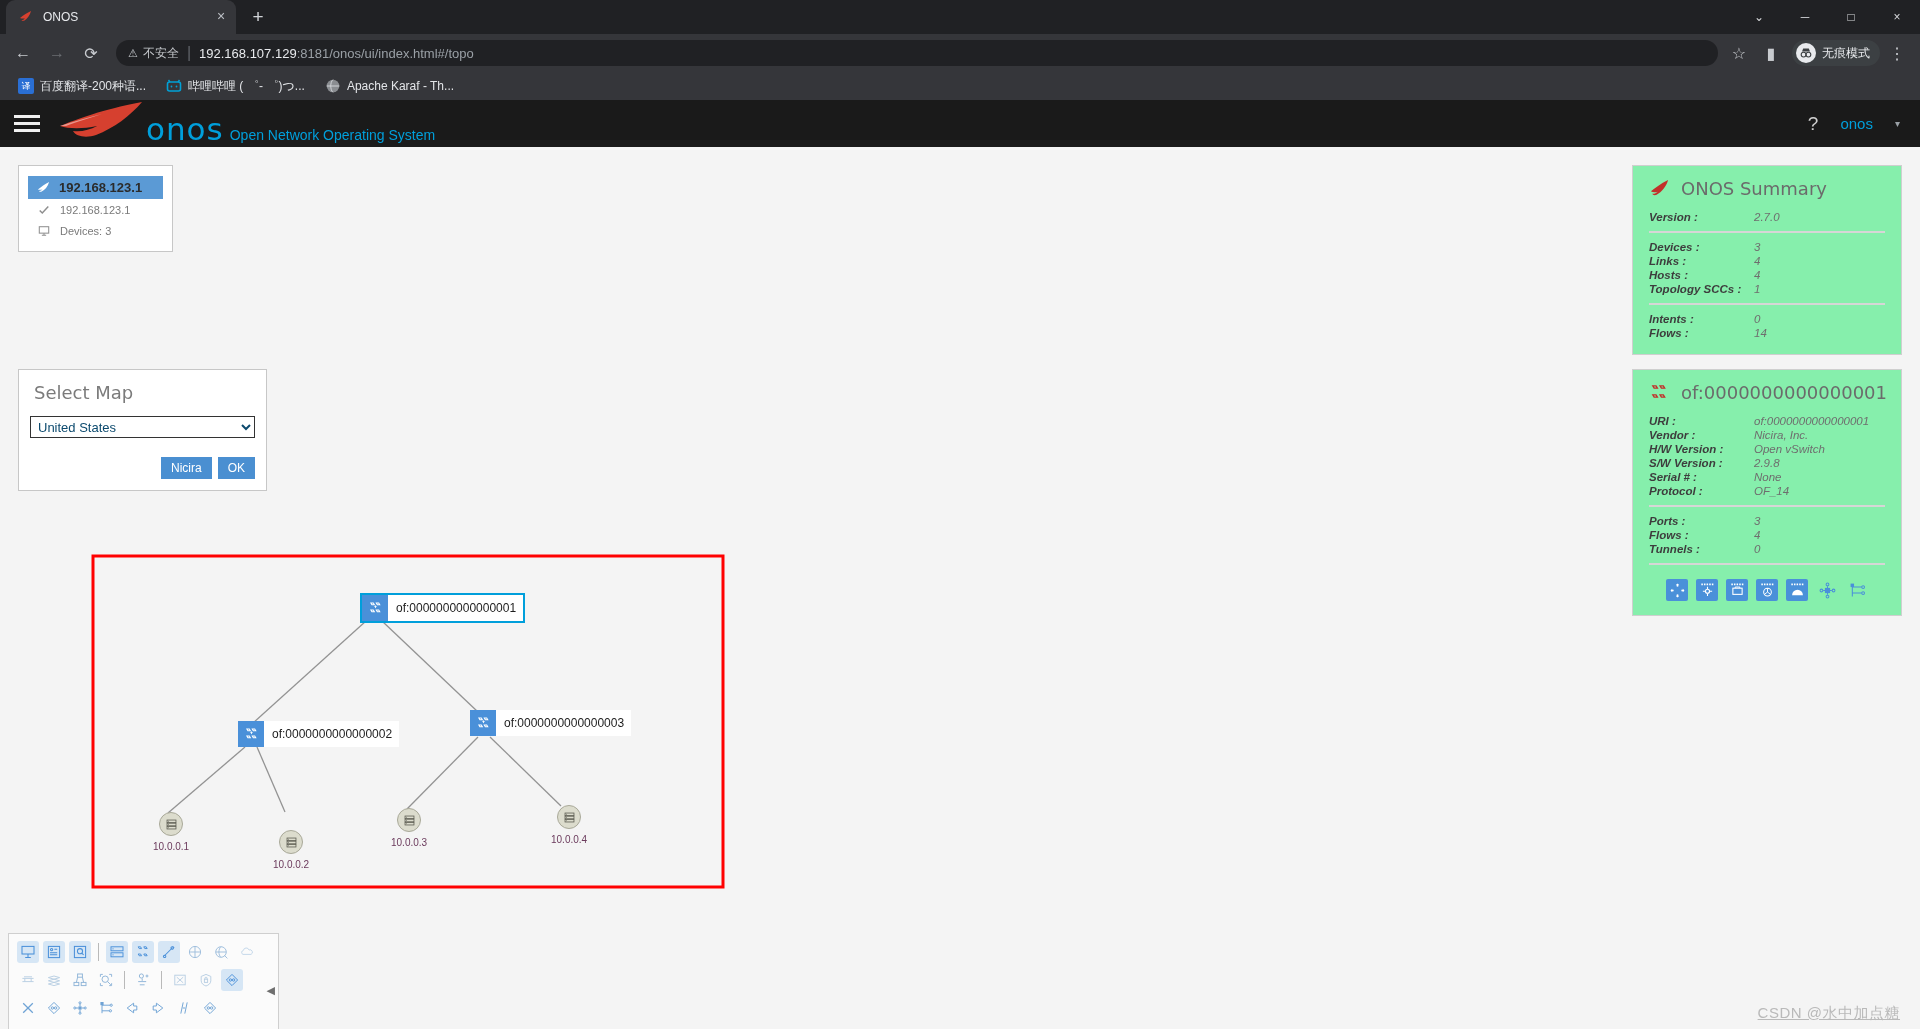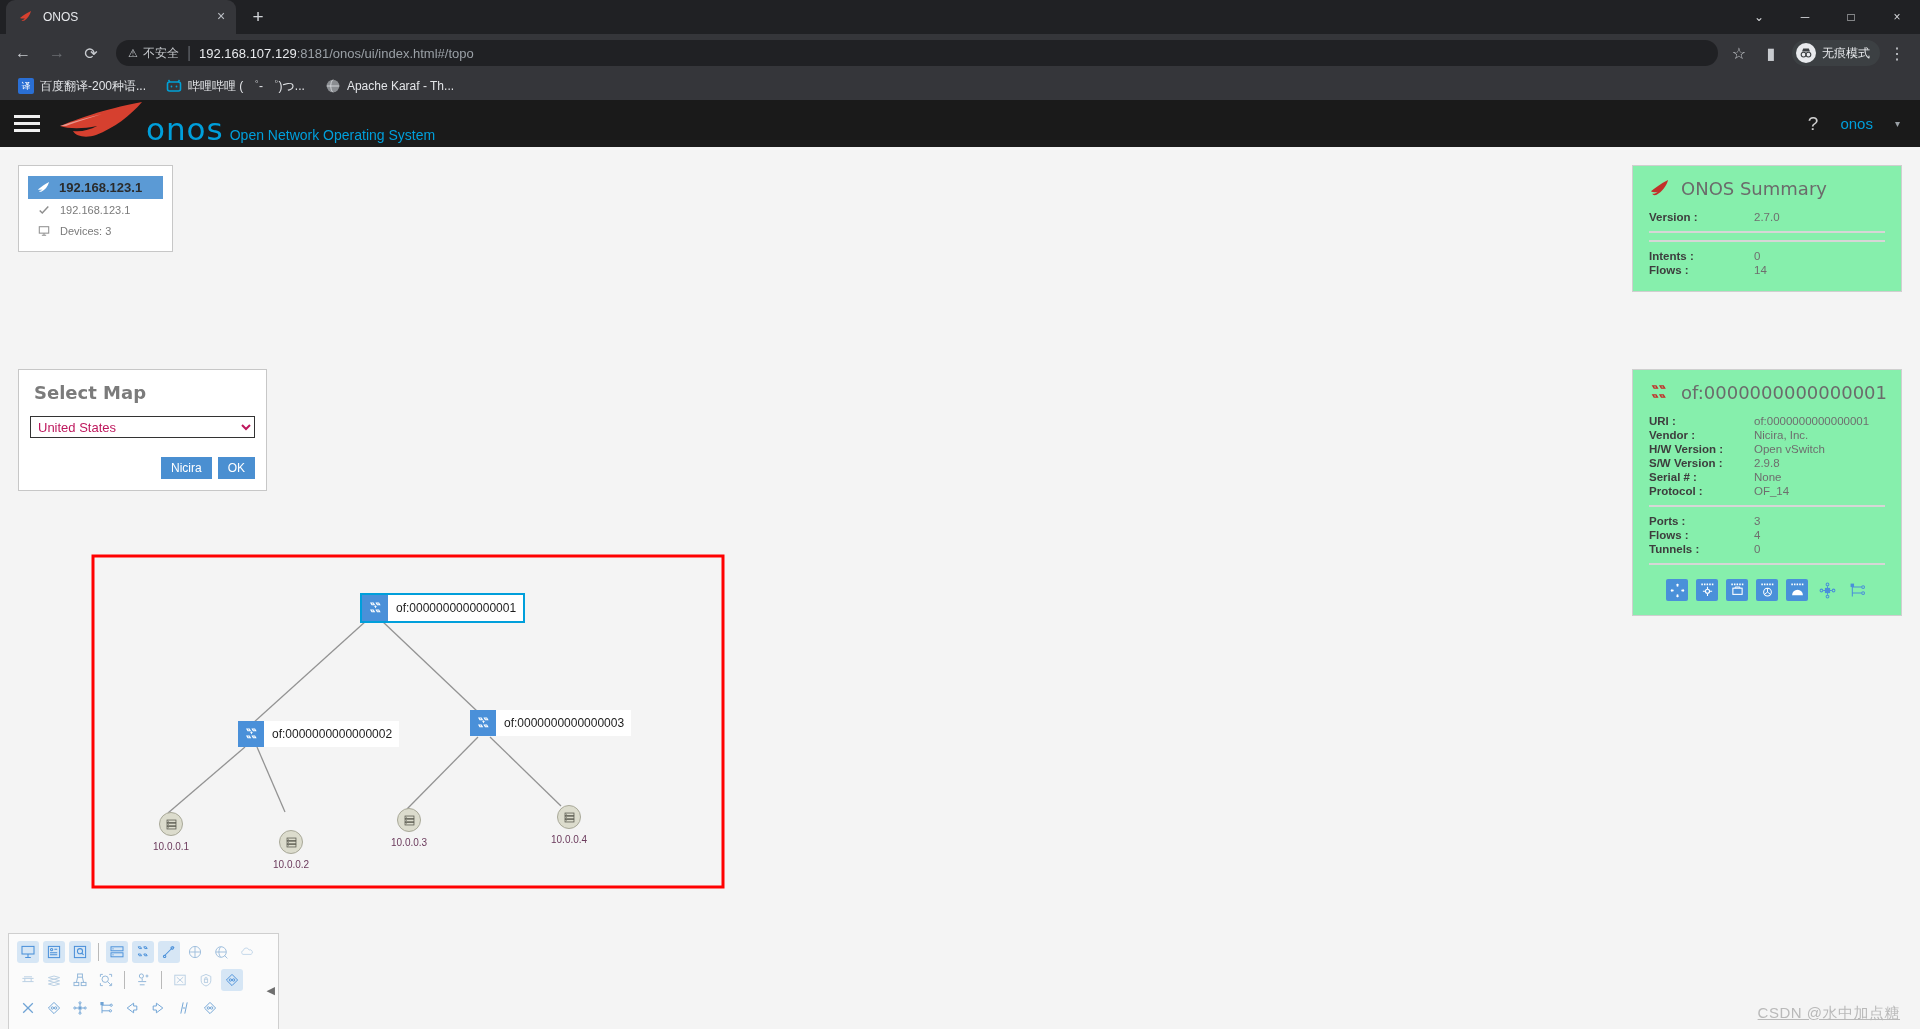"Version :" .kv-table { font-style: none -> italic }
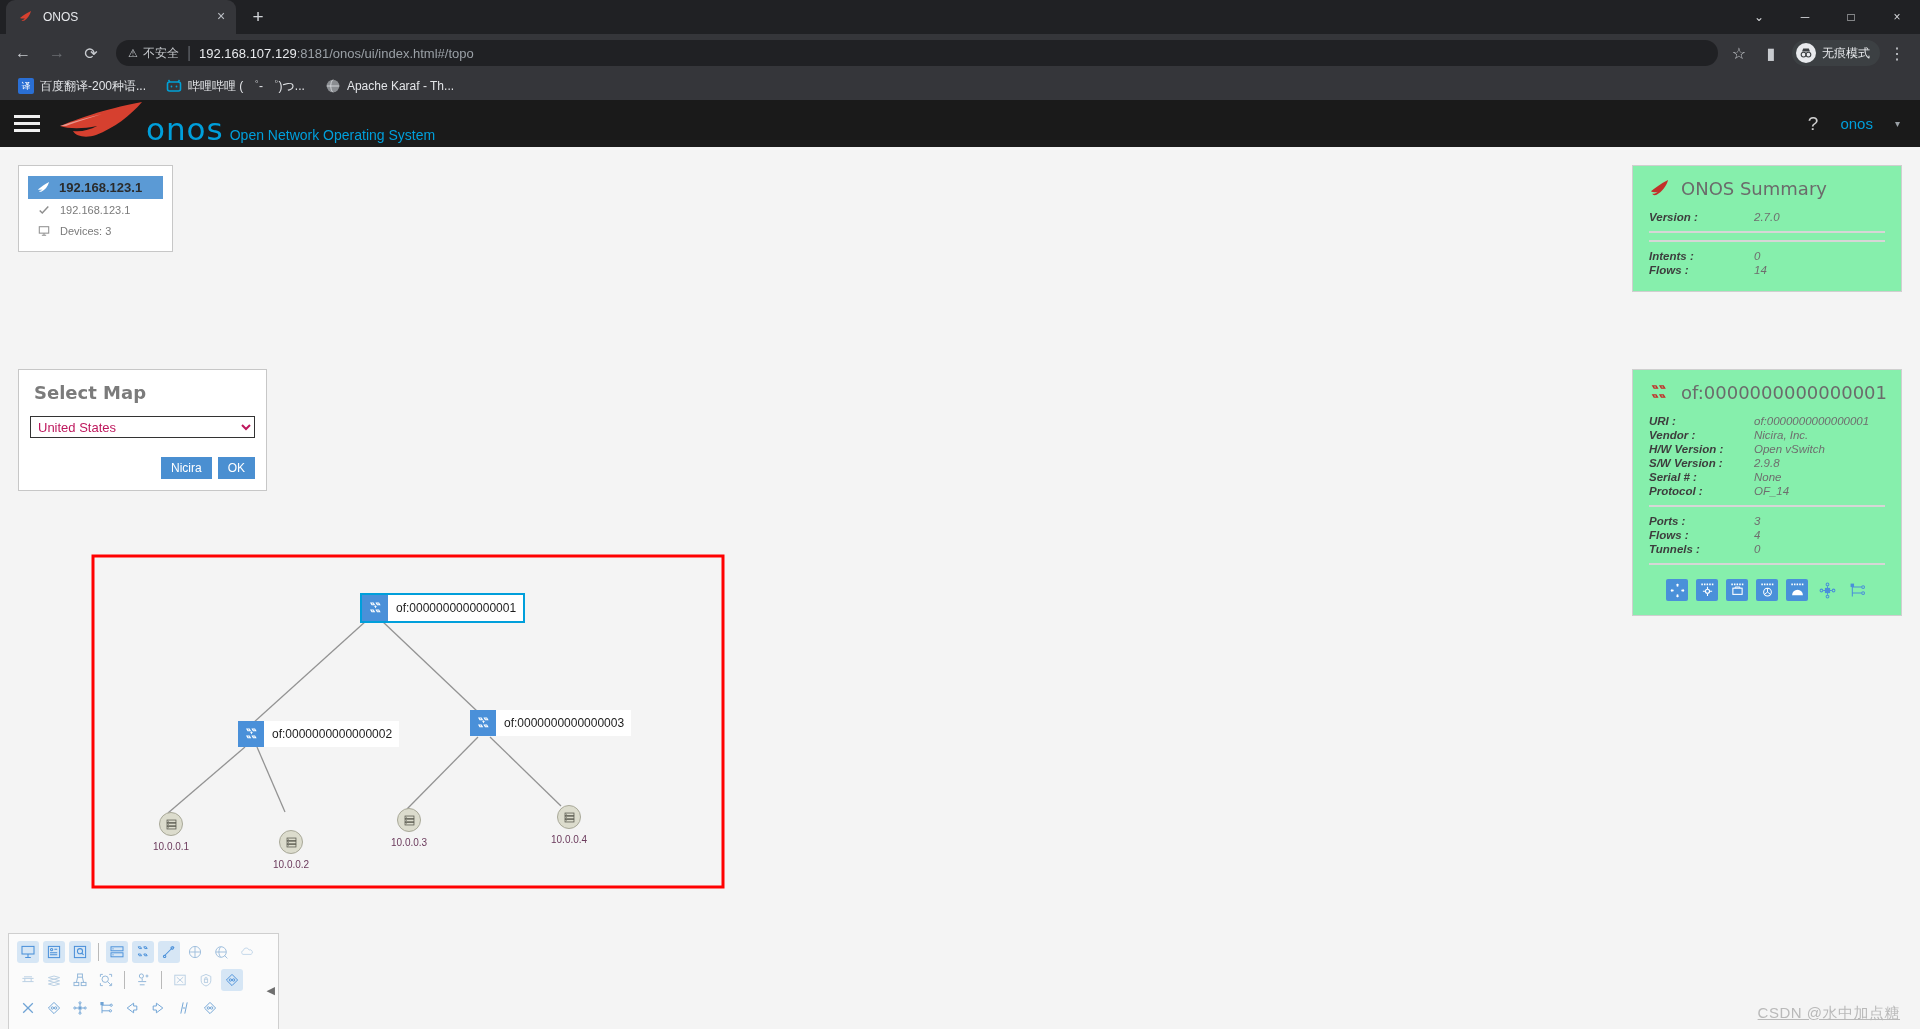"Devices :" table.kv-table { html: none -> <table> <tbody> <tr> <td>Devices :</td> <td>3</td> </tr> <tr> <td>Links :</td> <td>4</td> </tr> <tr> <td>Hosts :</td> <td>4</td> </tr> <tr> <td>Topology SCCs :</td> <td>1</td> </tr> </tbody> </table> }
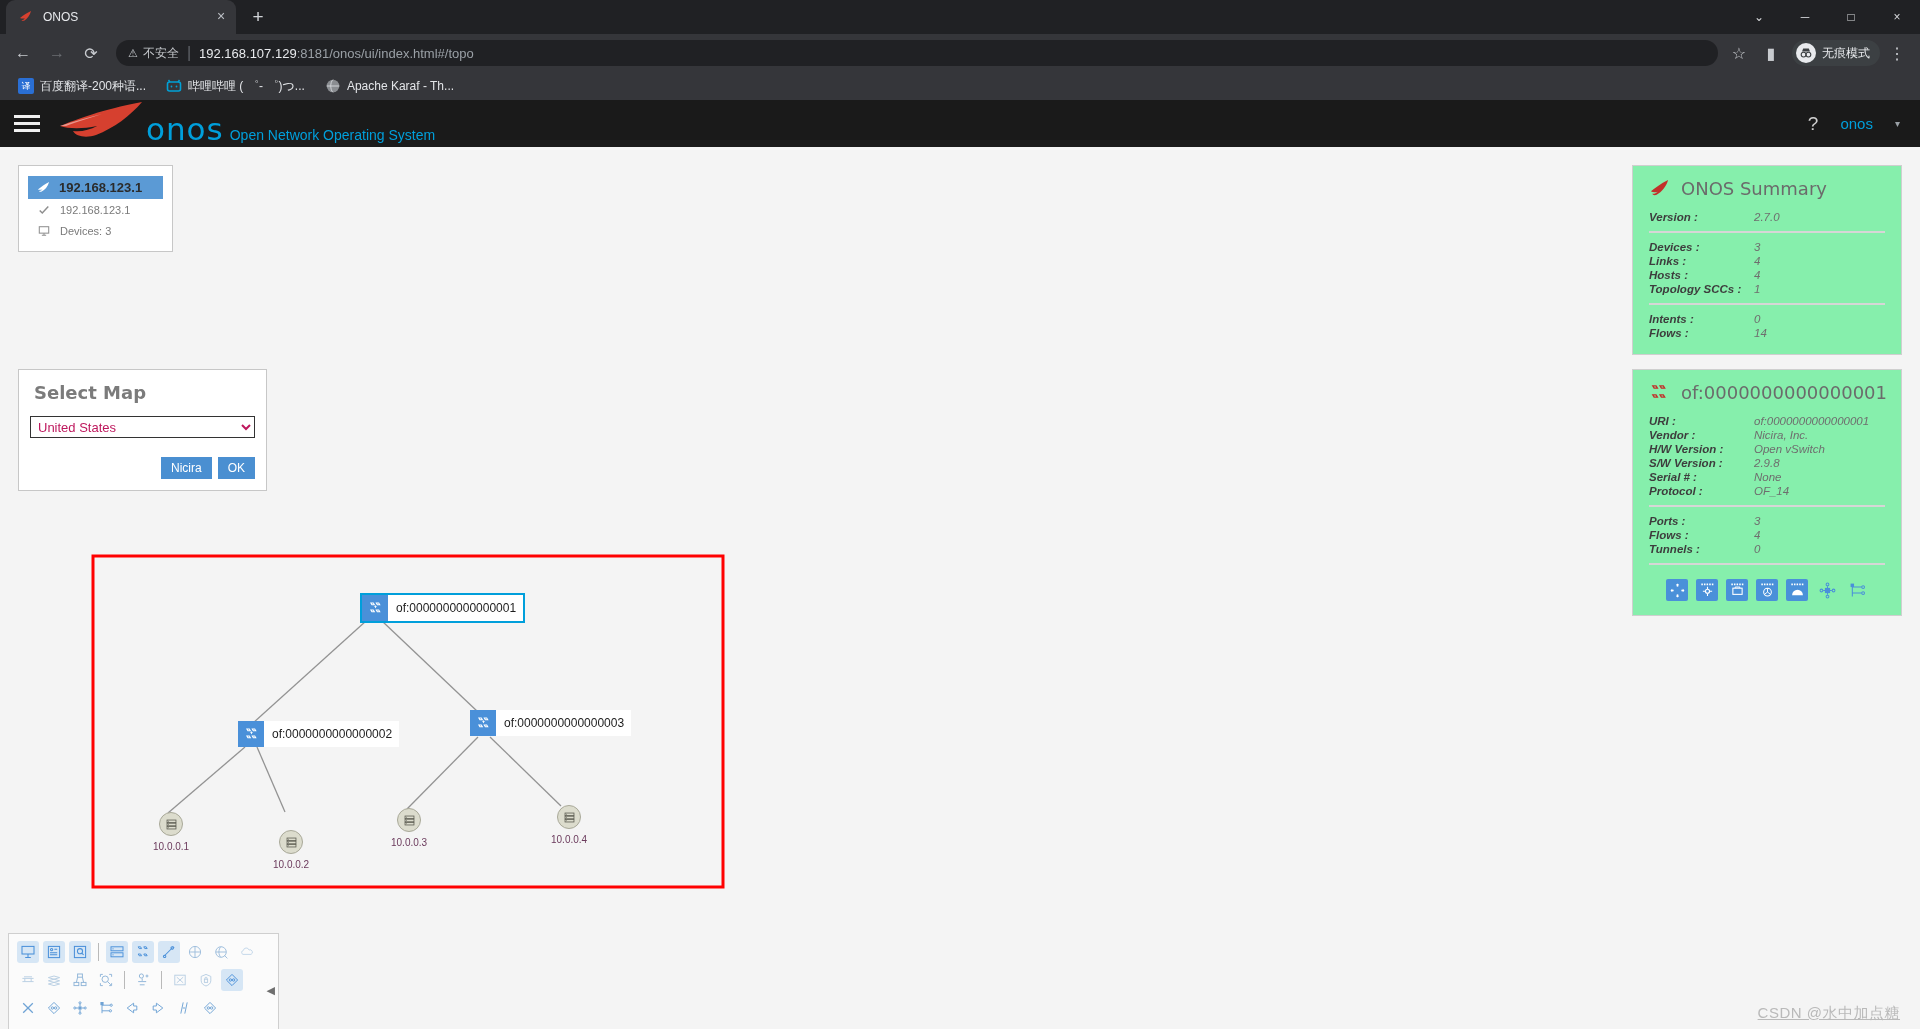"Select Map" .map-title { font-weight: bold -> normal }
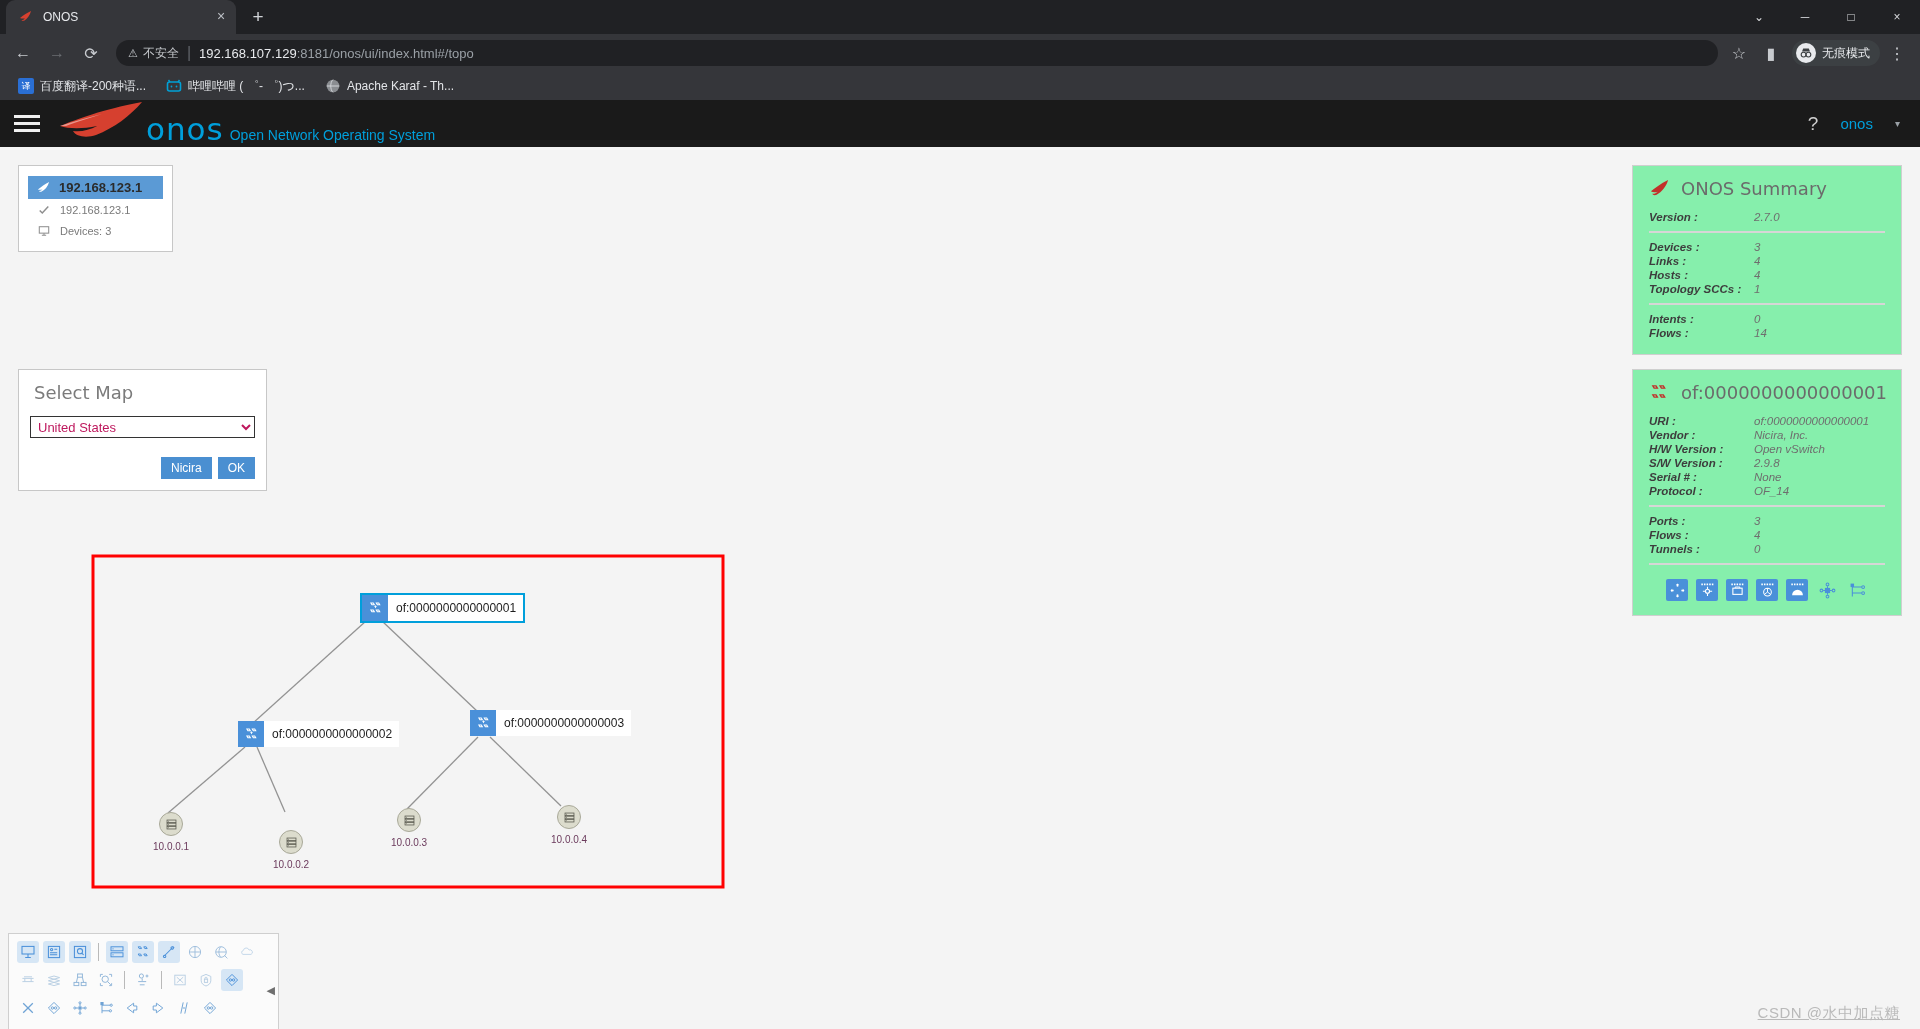"United States" .map-select { color: #be185d -> #0c4a6e }
